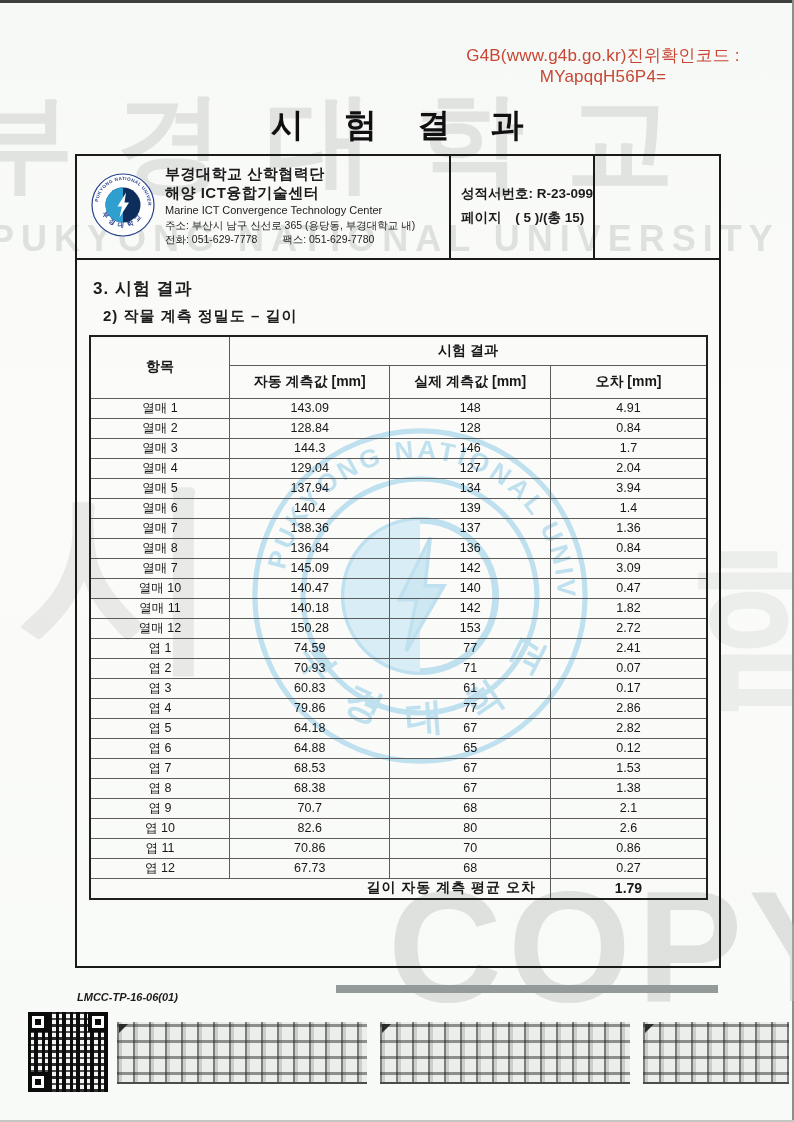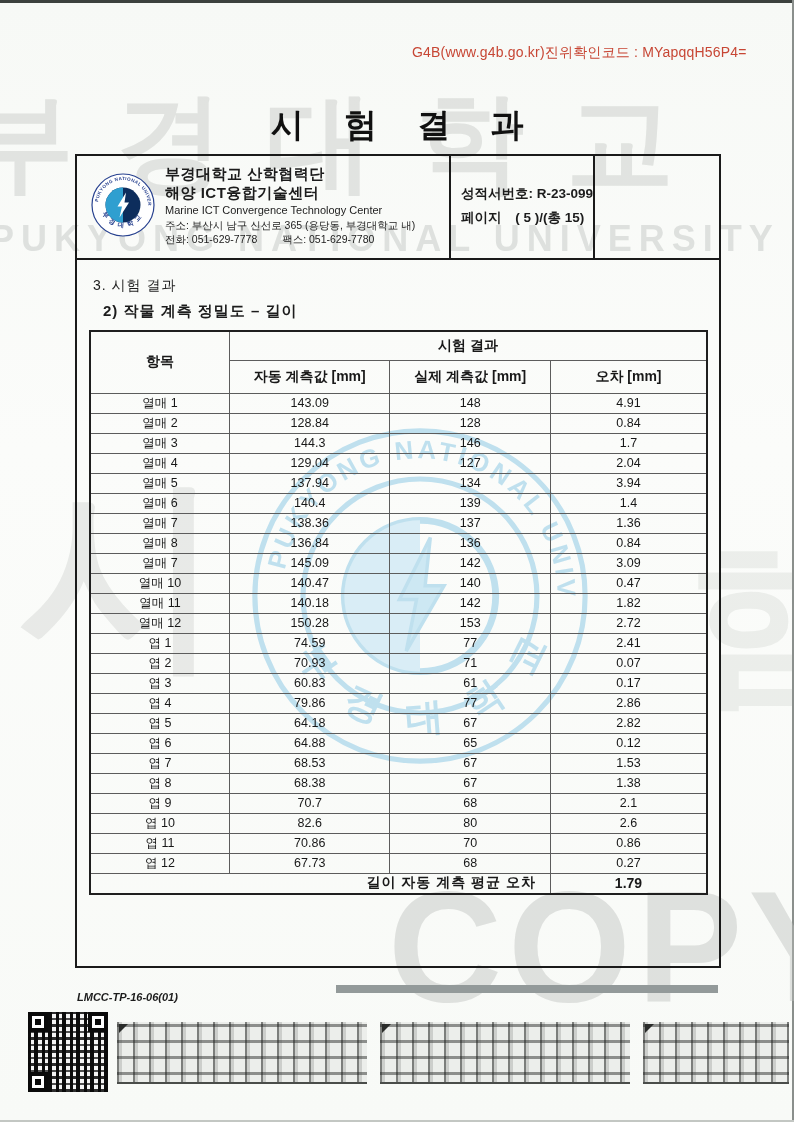"G4B(www.g4b.go.kr)진위확인코드 : MYapqqH56P4=" .verify-code { font-size: 14px -> 17px }
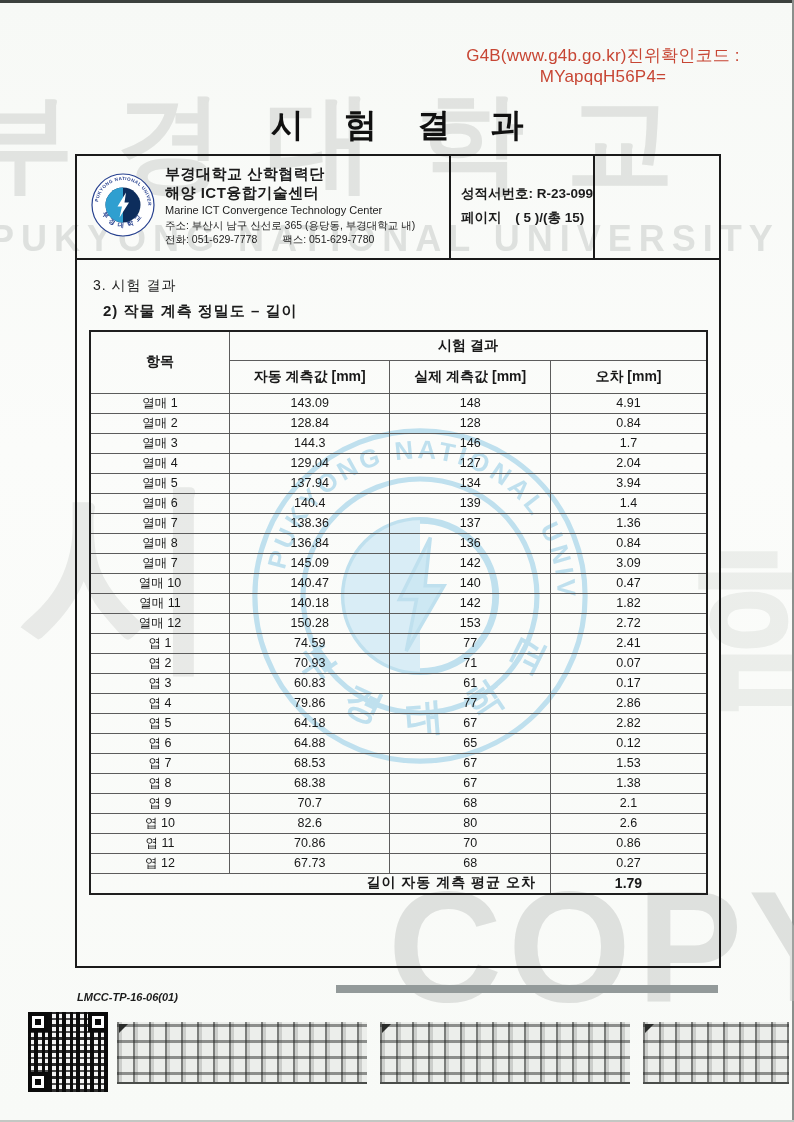"3. 시험 결과" .sec-h1 { font-size: 14px -> 17px; font-weight: normal -> bold }
